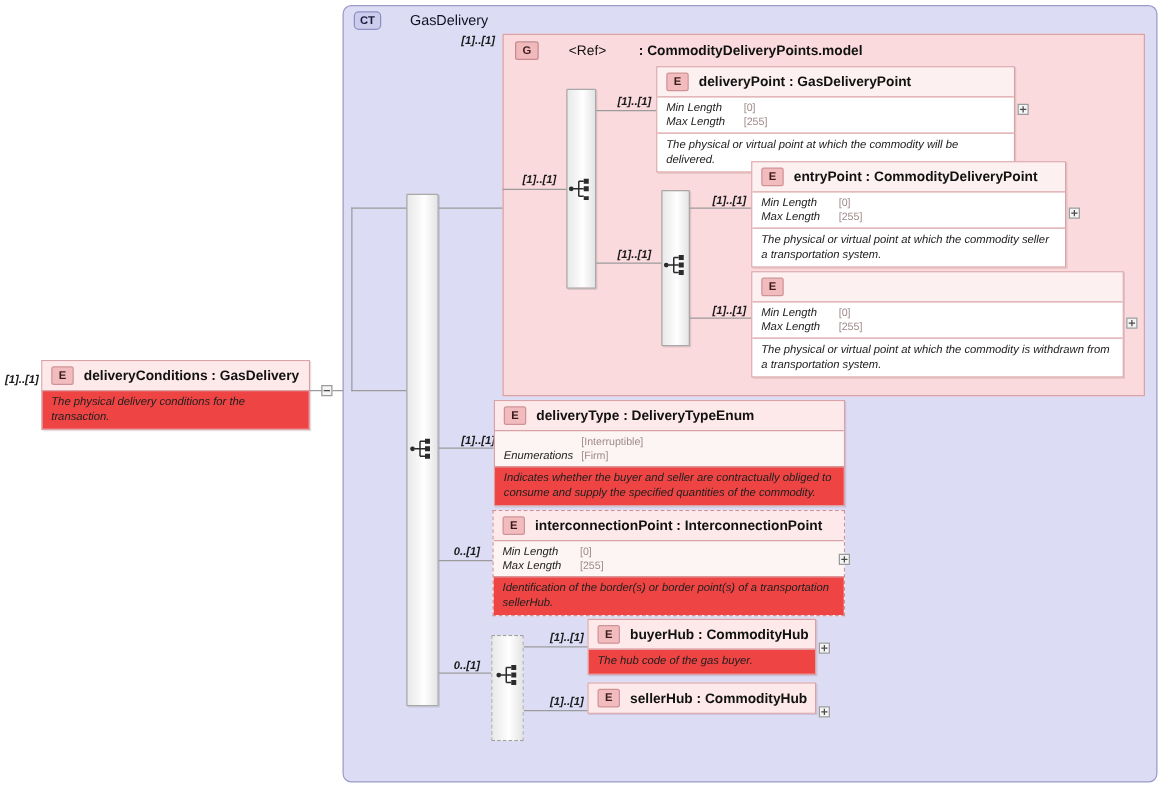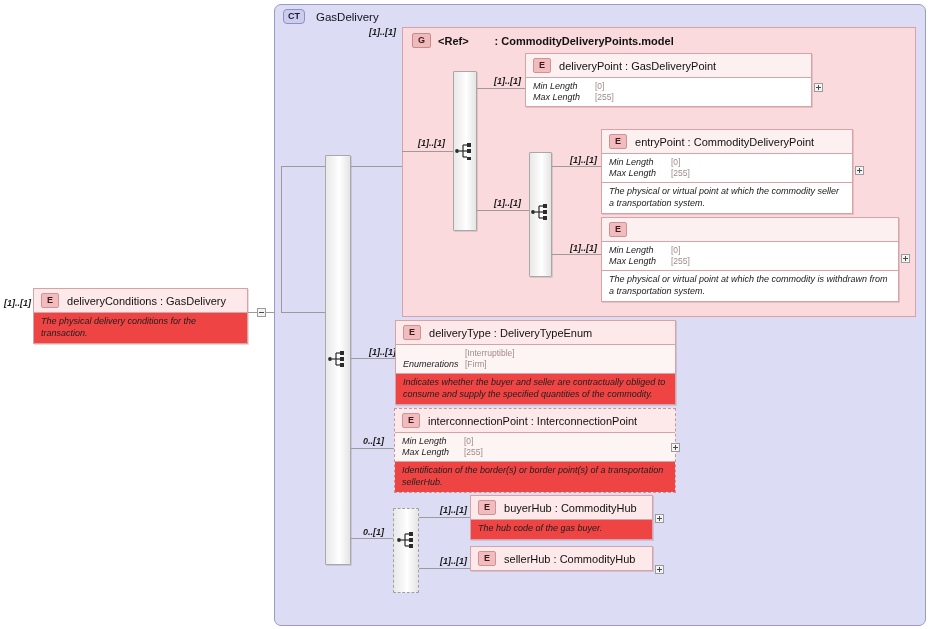"CT" .ct-head { gap: 11px -> 23px }
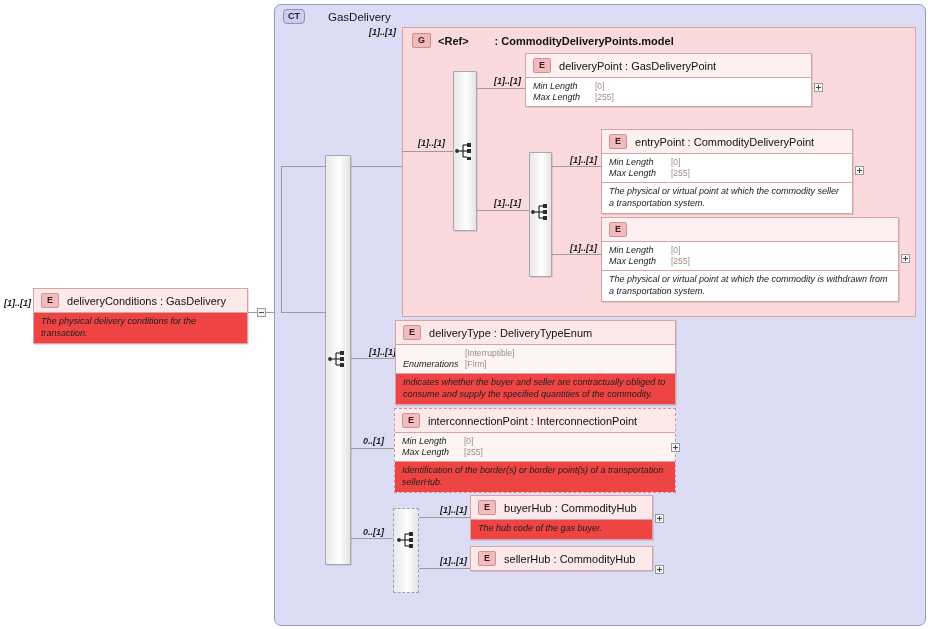"<Ref>" .group-head .lbl-ref { font-weight: bold -> normal; margin-left: 7px -> 24px }
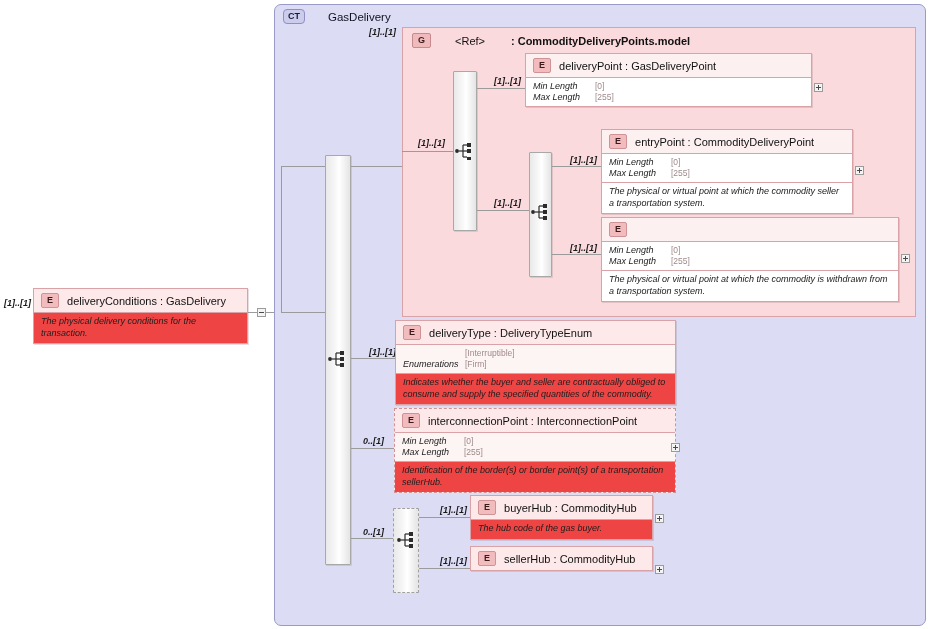"deliveryPoint : GasDeliveryPoint" .el-name { font-weight: normal -> bold }
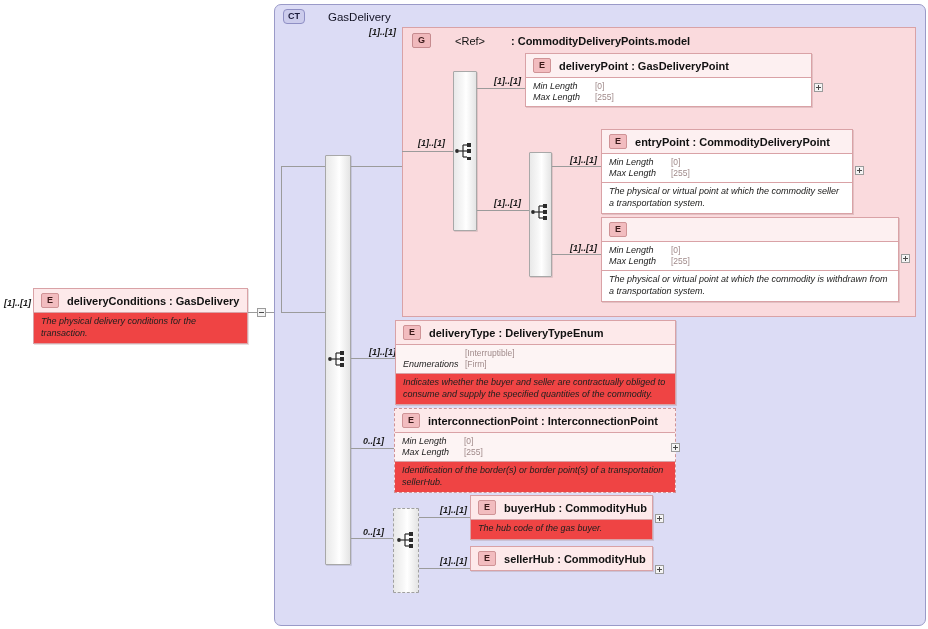"The physical or virtual point at which the commodity will" div.el-desc { html: none -> <div>The physical or virtual point at which the commodity will be delivered.</div> }
